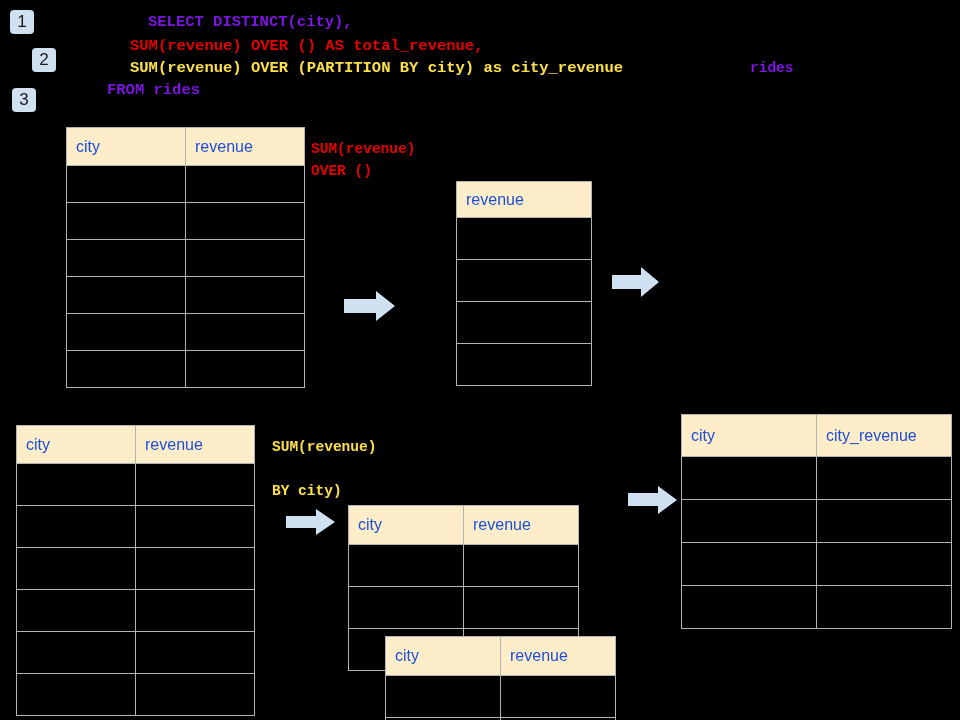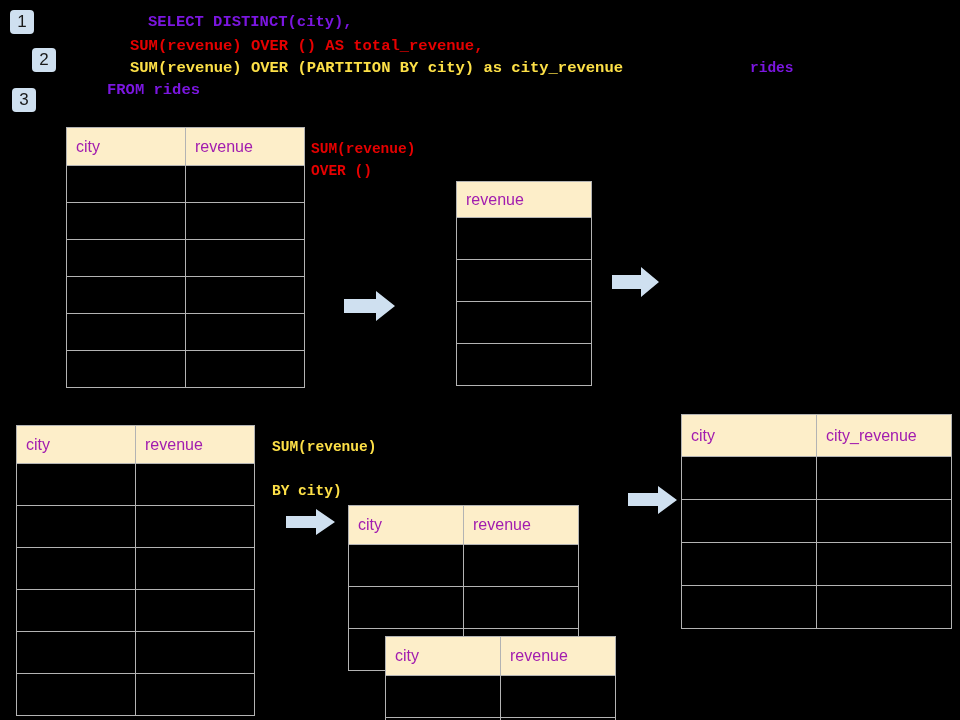"city" .tbl th { color: #a21caf -> #1d4ed8 }
